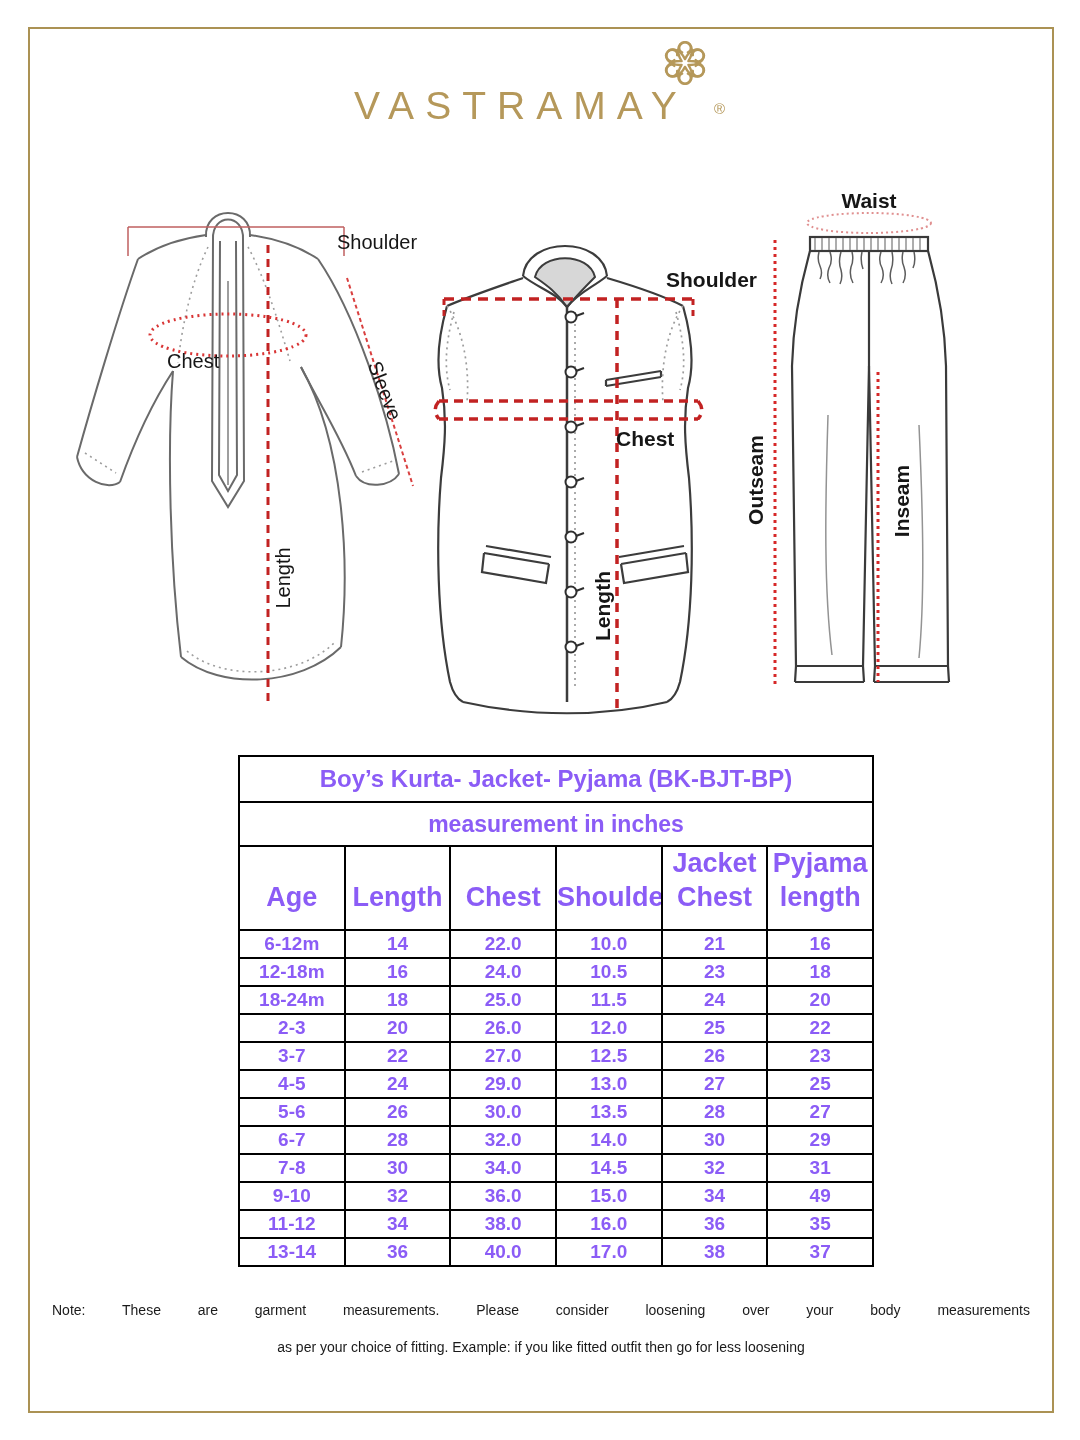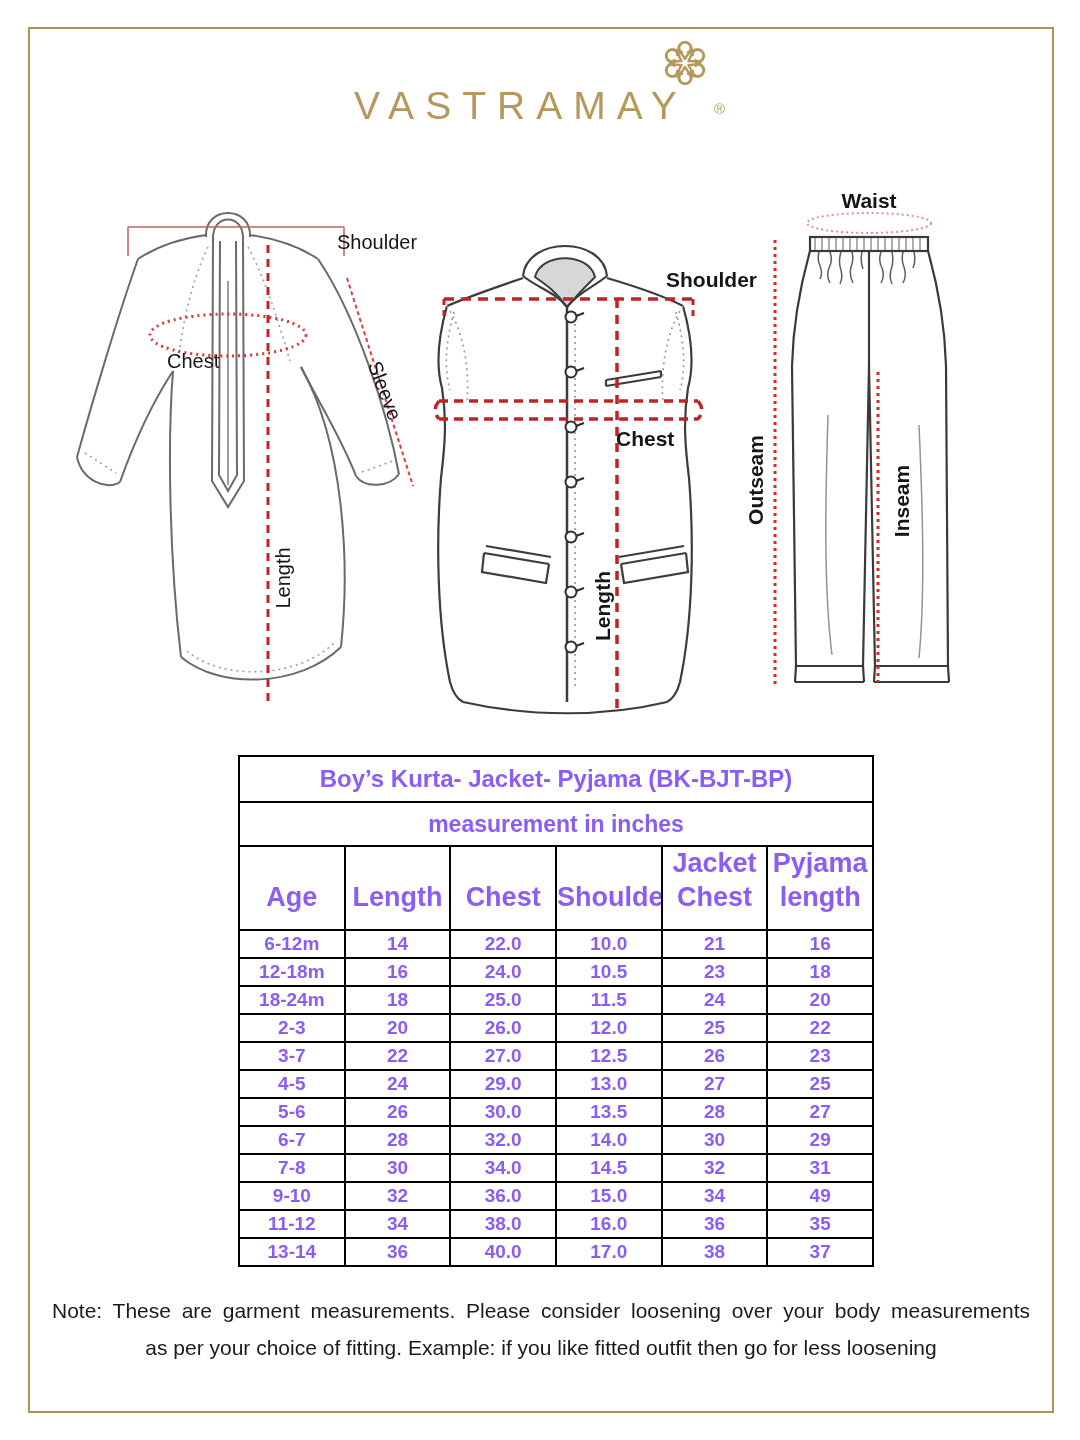"Note: These are garment measurements." .note { font-size: 21px -> 14px }
